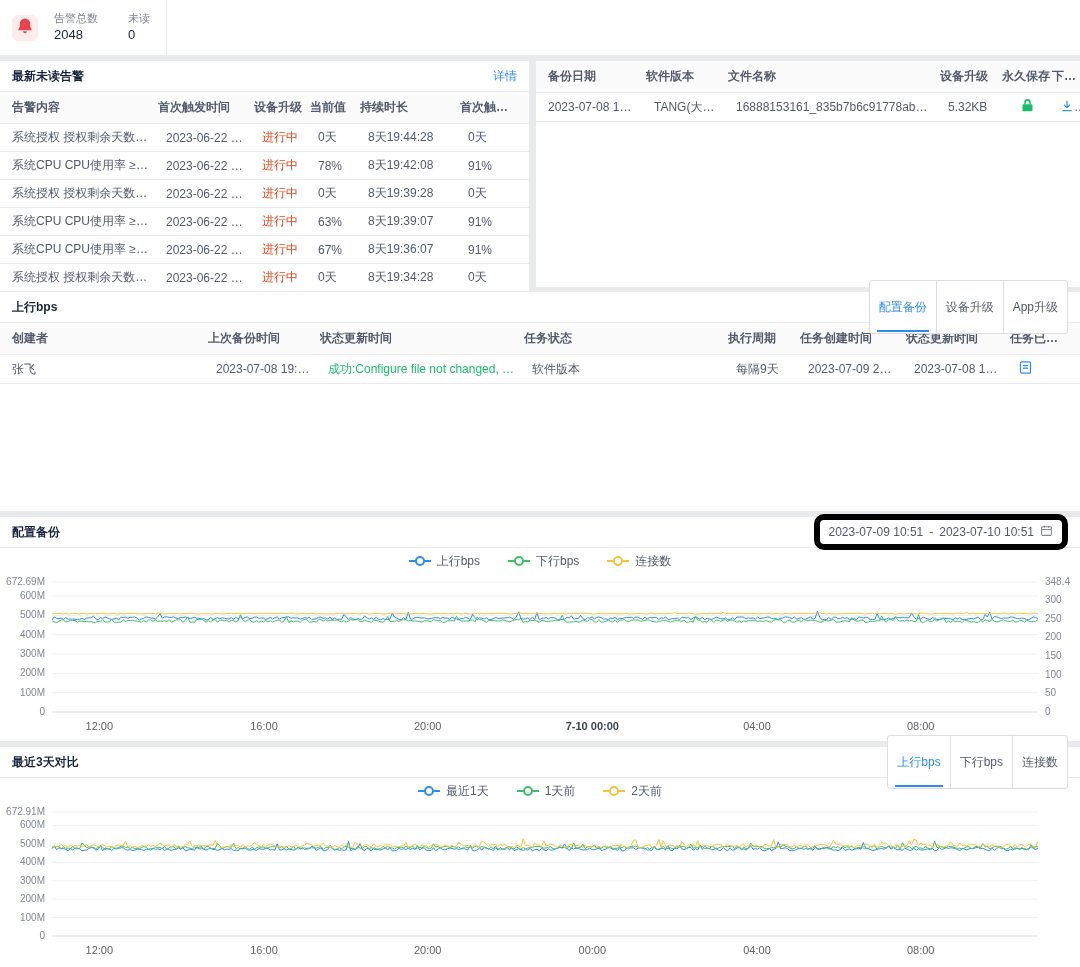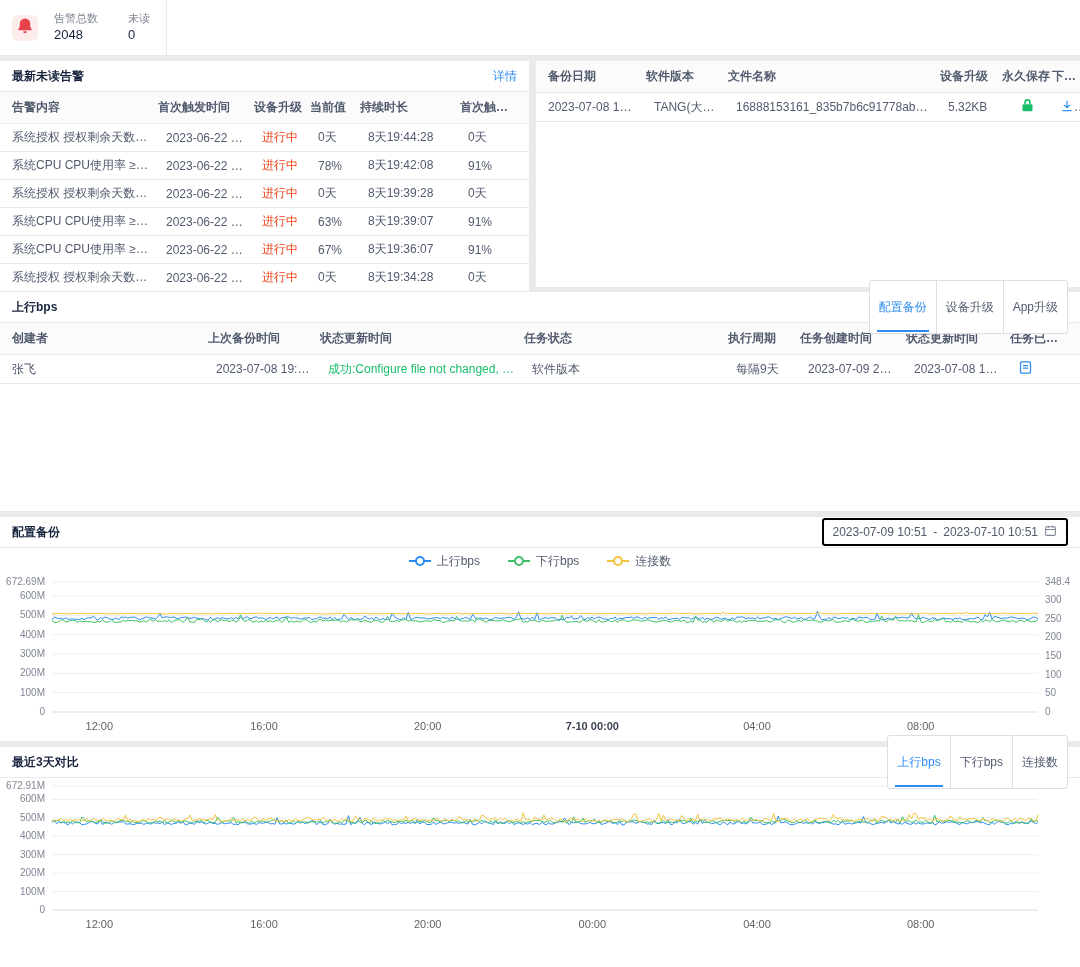"2023-07-09 10:51" .datepicker { border: 2px solid #000000 -> 6px solid #000000; border-radius: 3px -> 10px }
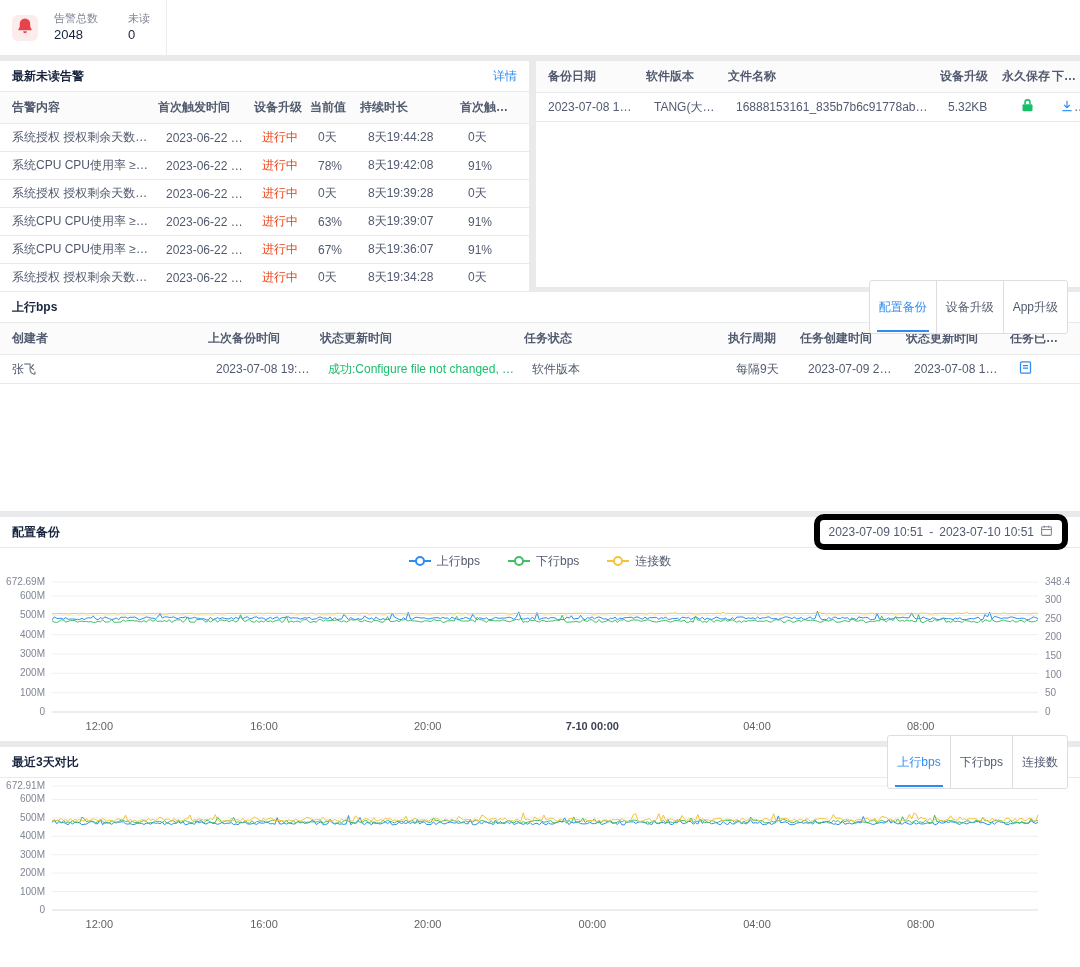"最近1天" div.legend { html: none -> <div> <span> <span> <span></span> </span> <span>最近1天</span> </span> <span> <span> <span></span> </span> <span>1天前</span> </span> <span> <span> <span></span> </span> <span>2天前</span> </span> </div> }
